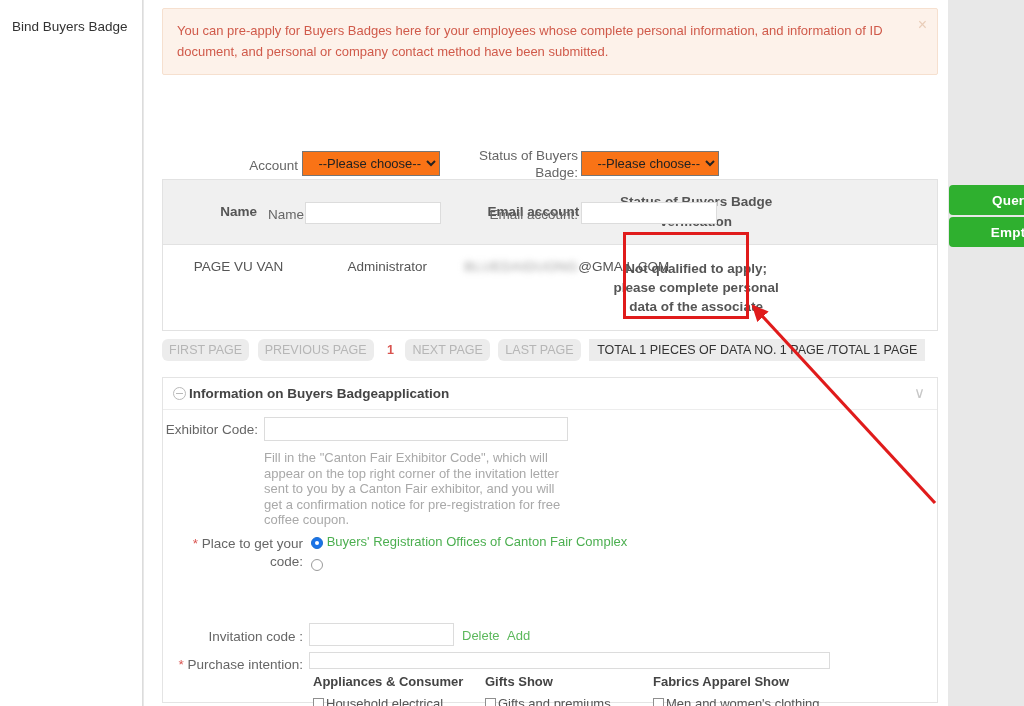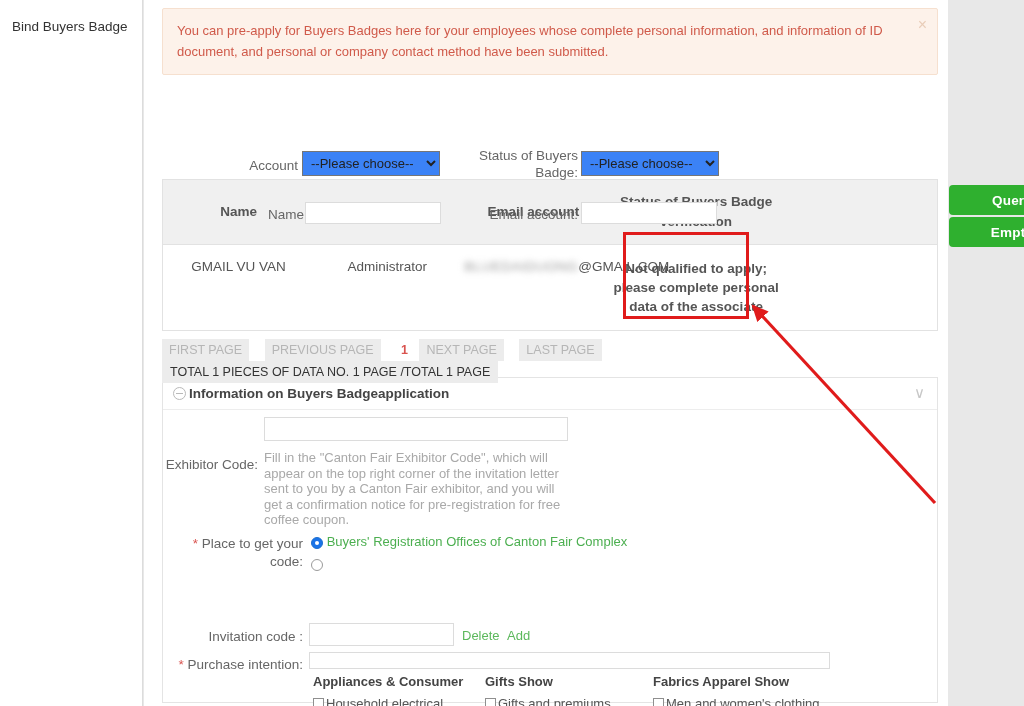"--Please choose--" select.sel { background: #3b82f6 -> #f97316; text-align: none -> right }
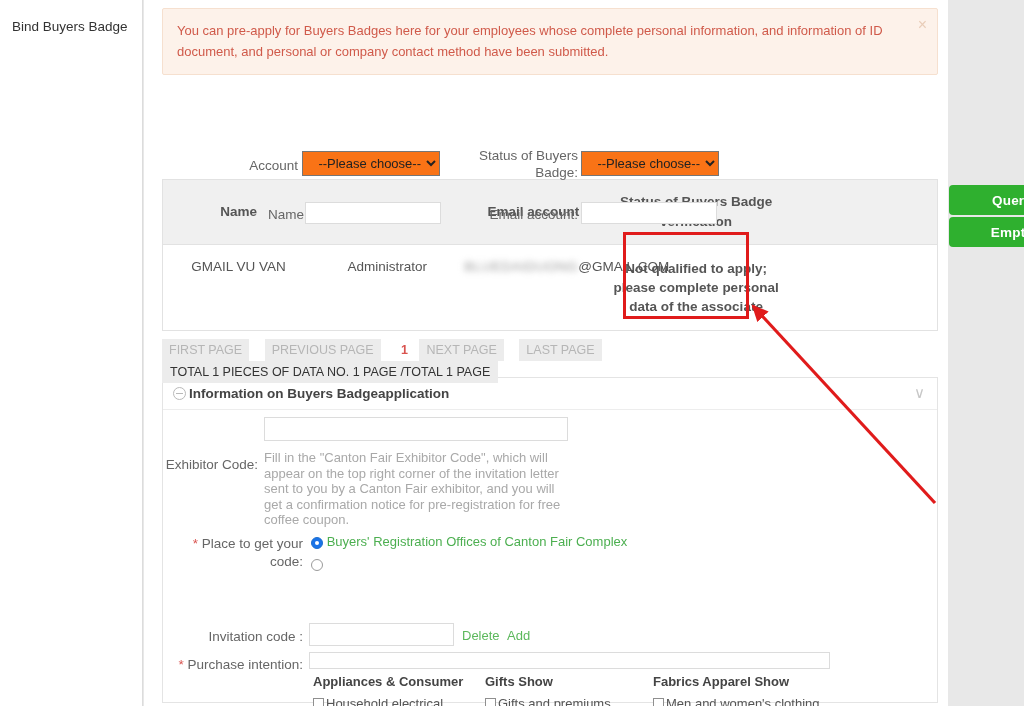"GMAIL VU VAN" td { text: GMAIL -> PAGE }
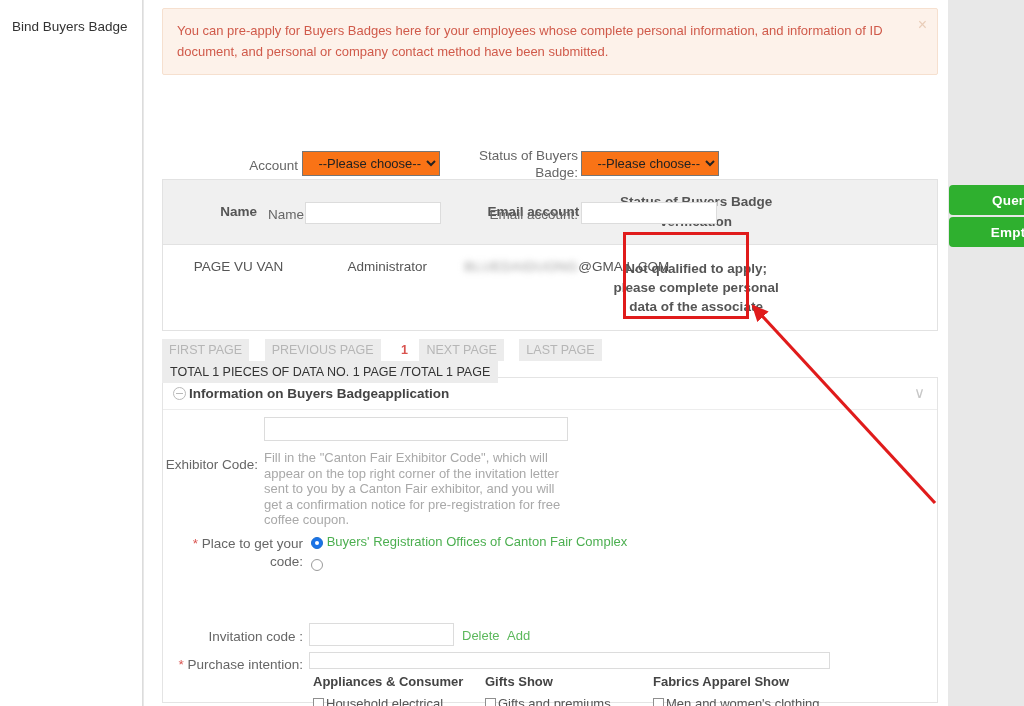"FIRST PAGE" .pgbtn { border-radius: none -> 6px; margin-right: 12px -> 5px }
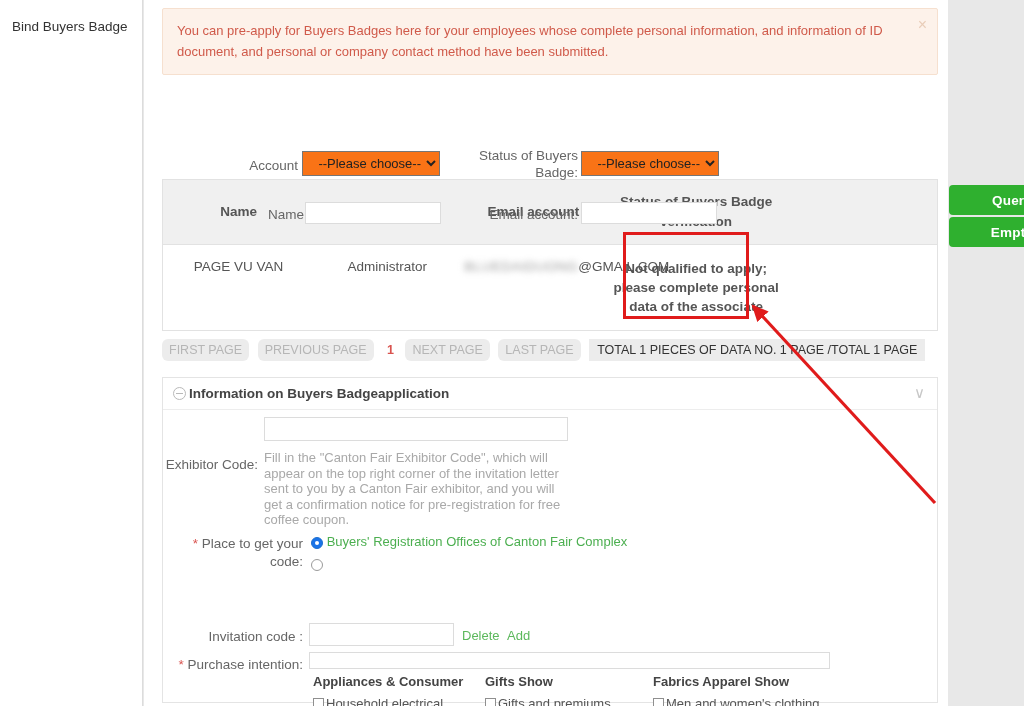"Exhibitor Code:" div.row-lbl { margin-top: 35px -> none }
